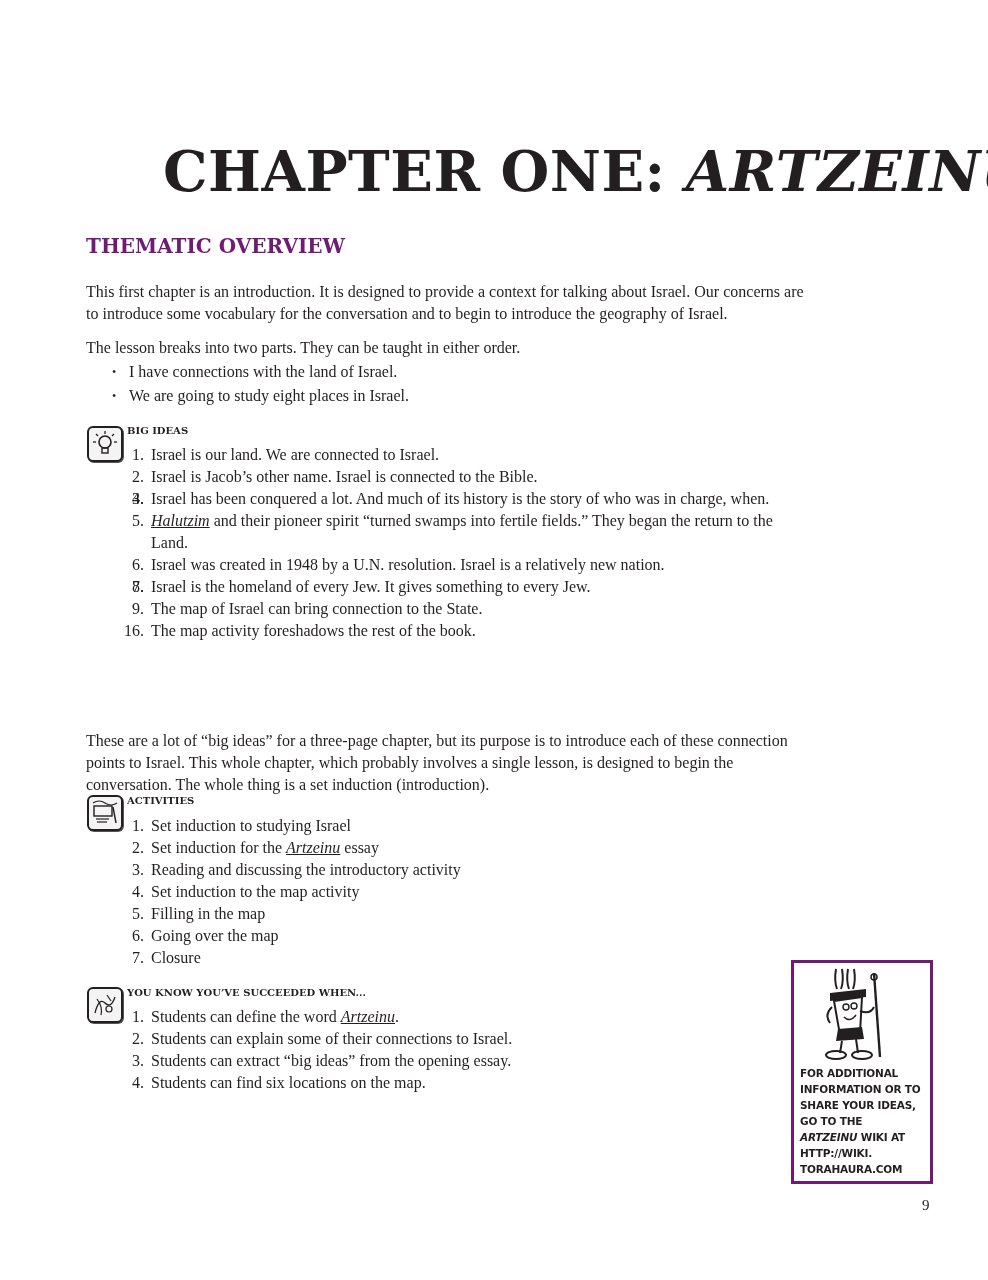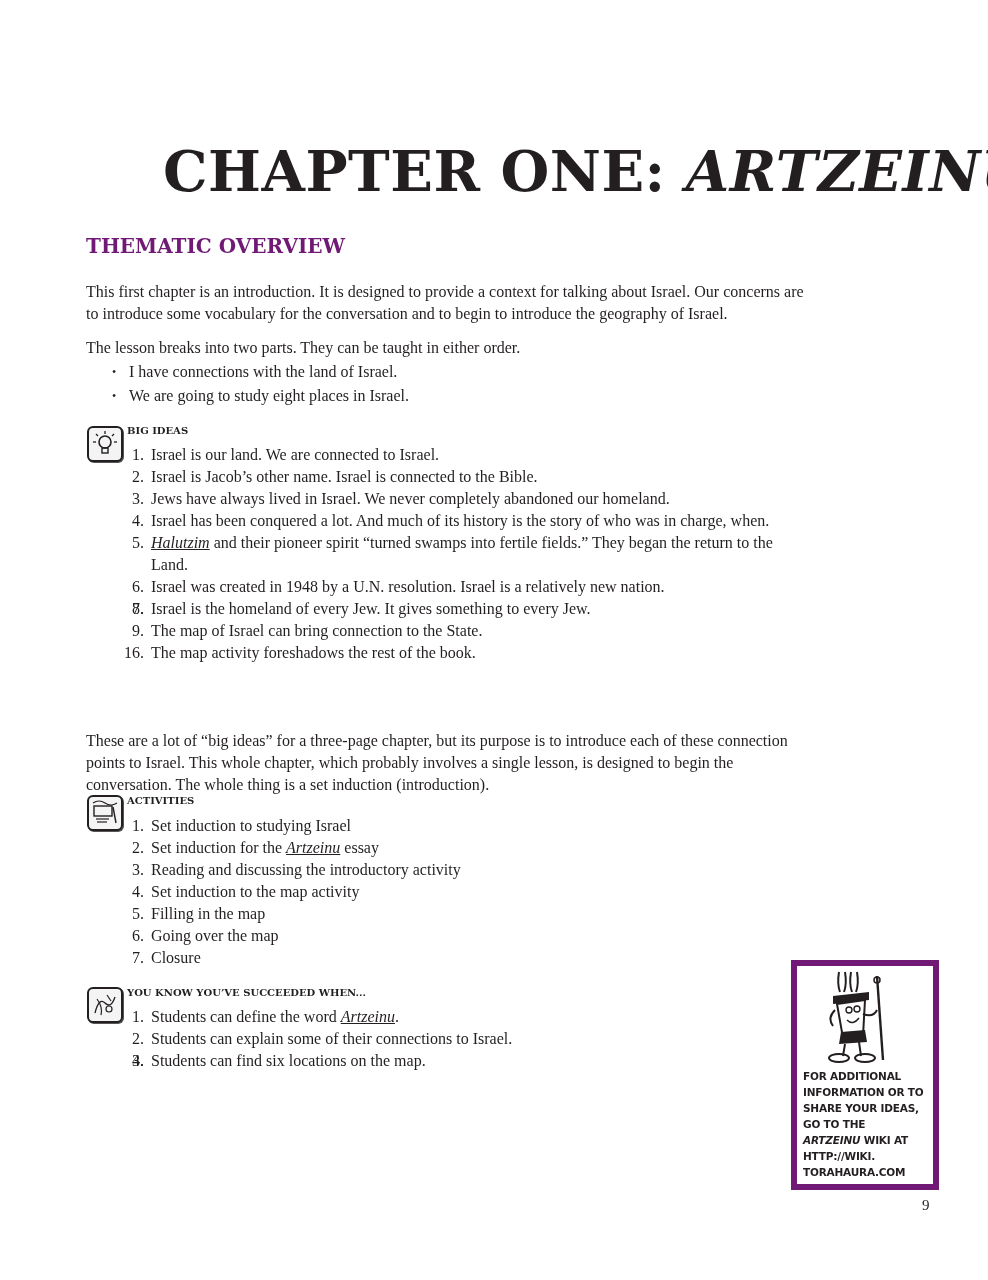"Jews have always lived in" span { html: <span>Jews have always lived in Israel. We never completely abandoned our homeland.</span> -> none }
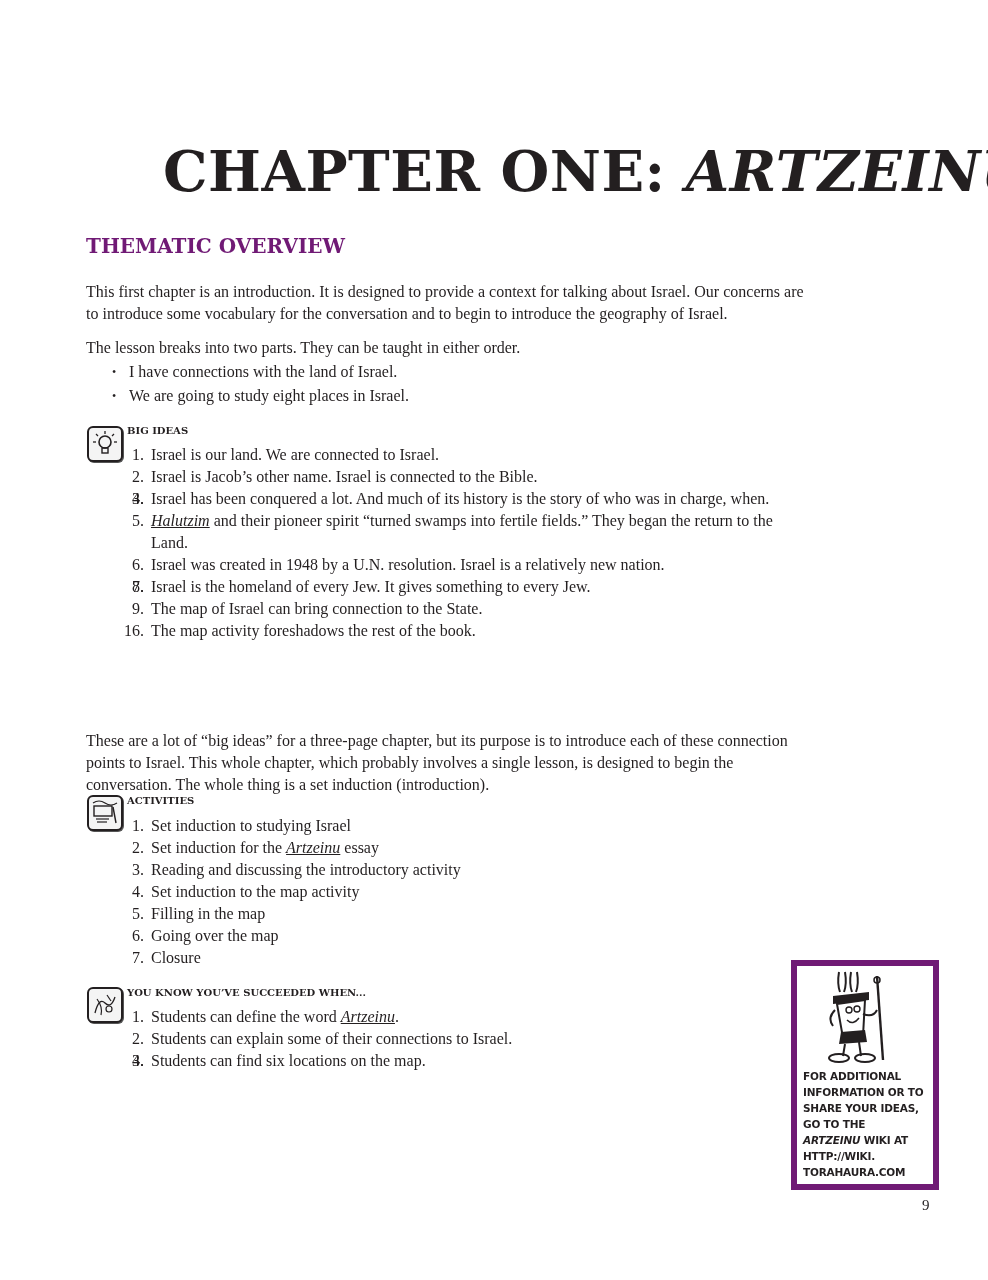"Students can extract “big ideas”" span { html: none -> <span>Students can extract “big ideas” from the opening essay.</span> }
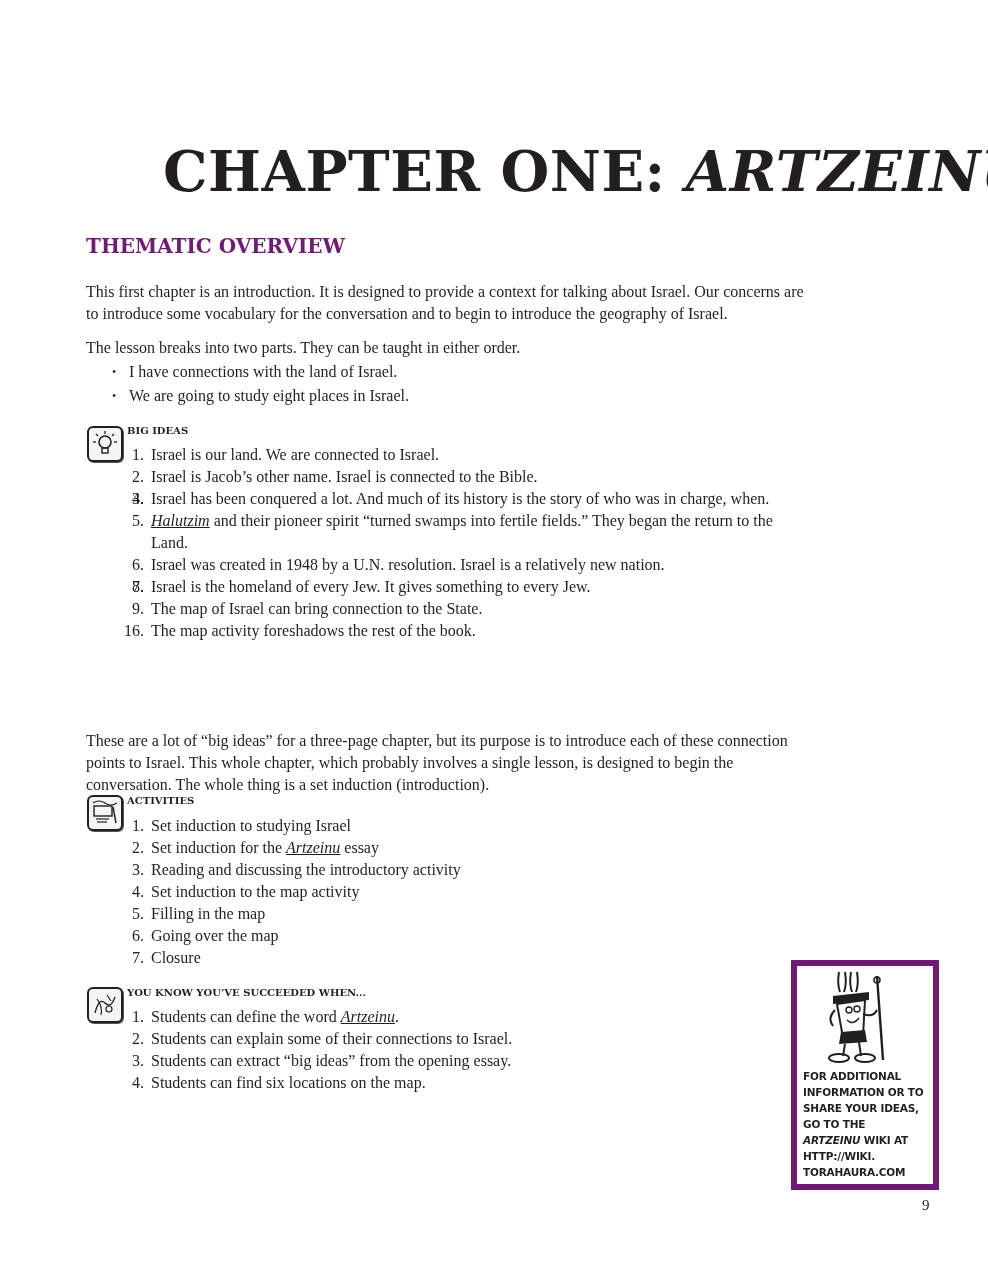"FOR ADDITIONAL" .sidebar-box { border: 6px solid #701a75 -> 3px solid #701a75 }
